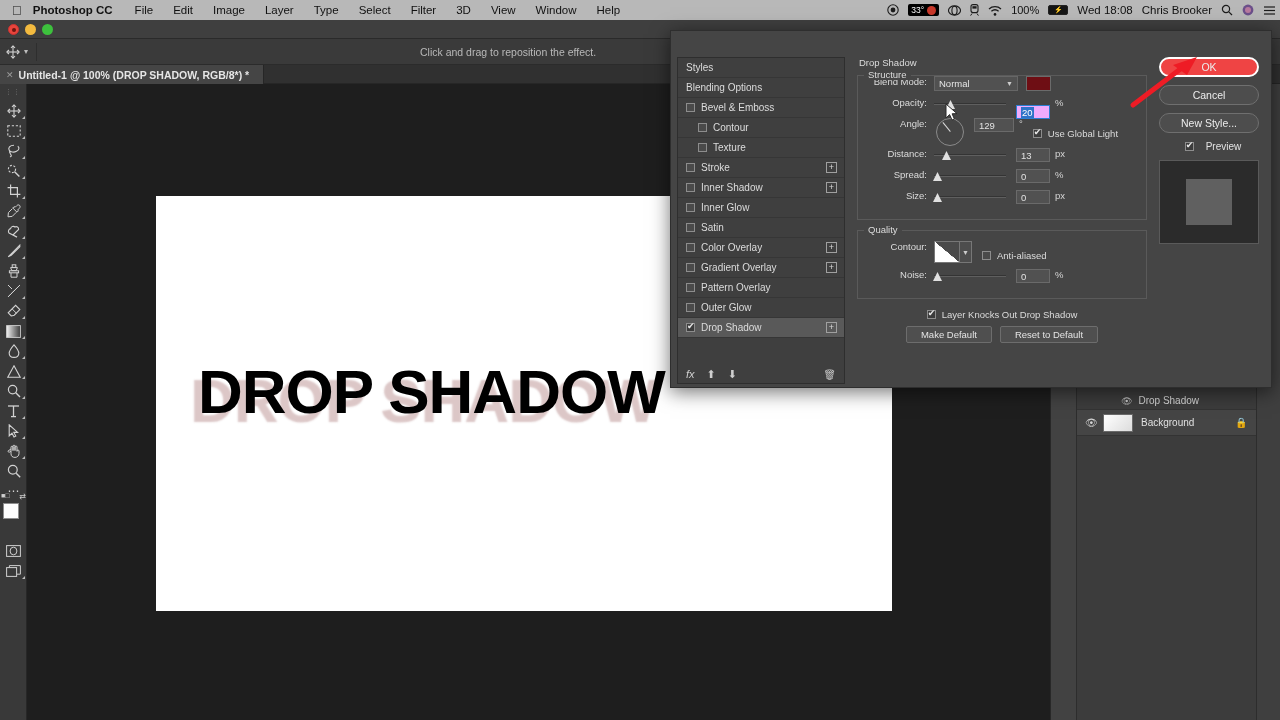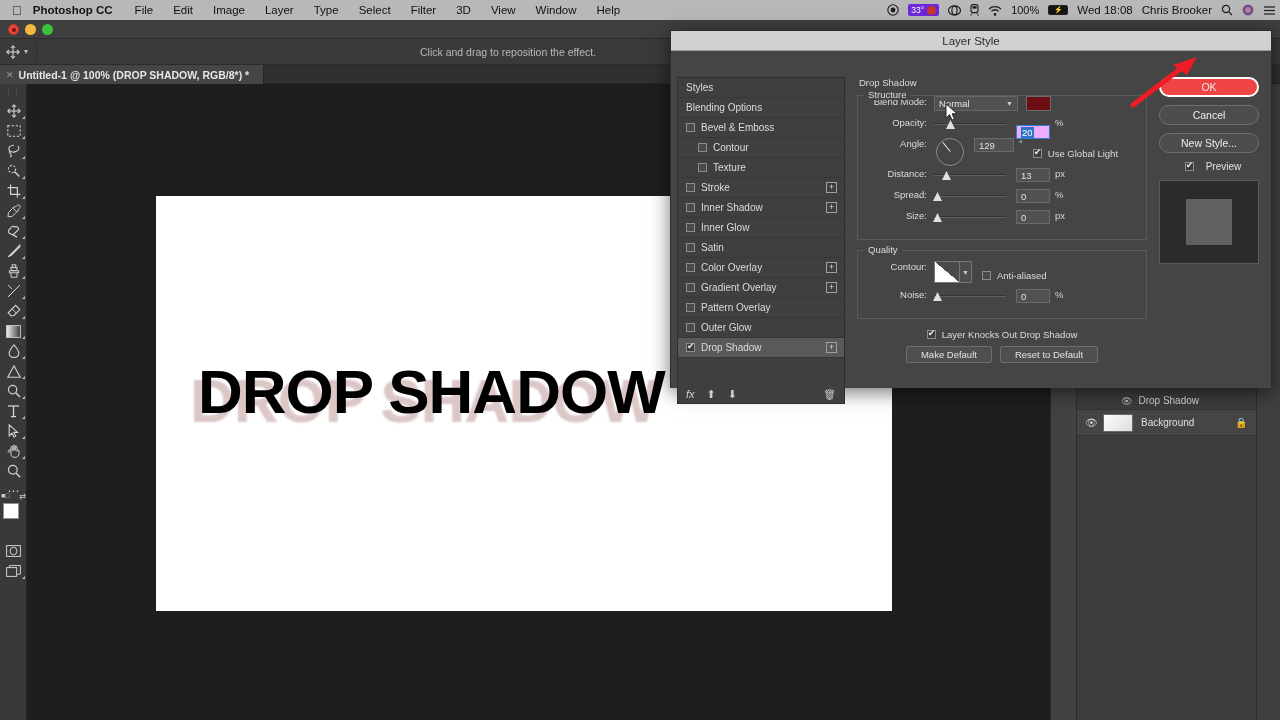"33°" .temp-pill { background: #6d28d9 -> #000000 }
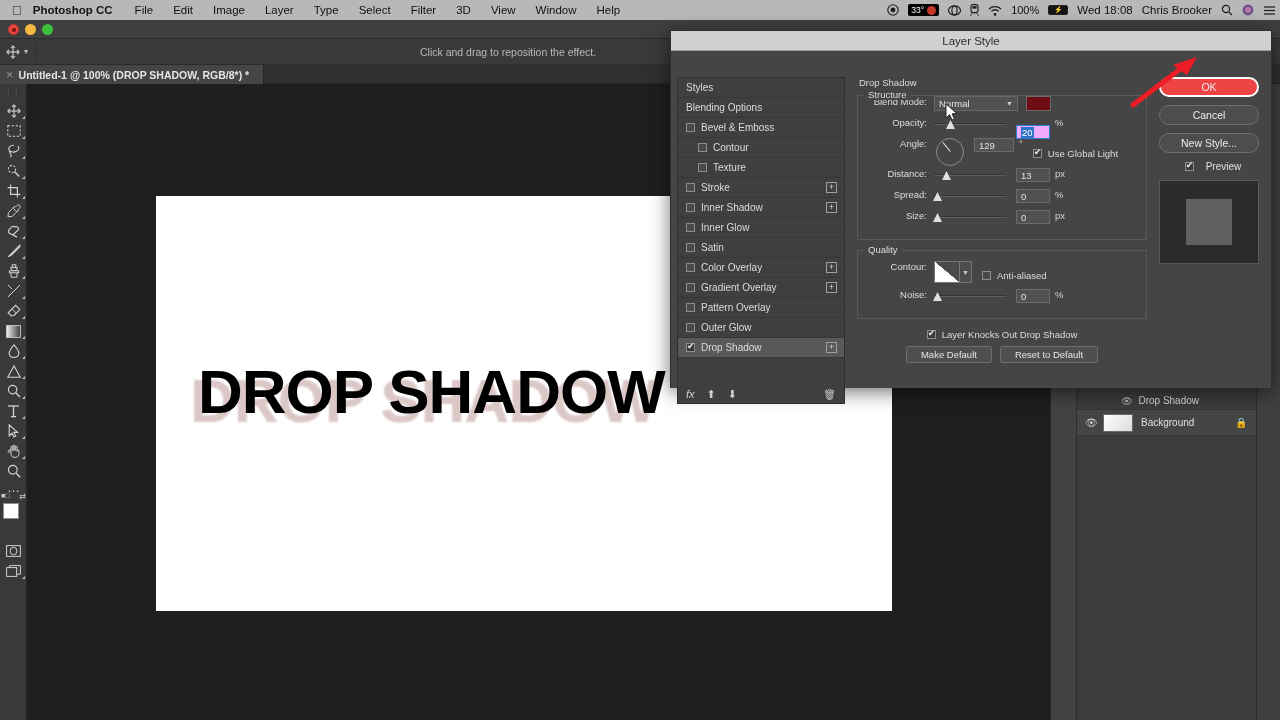"Layer Style" div.dlg-title { html: <div>Layer Style</div> -> none }
